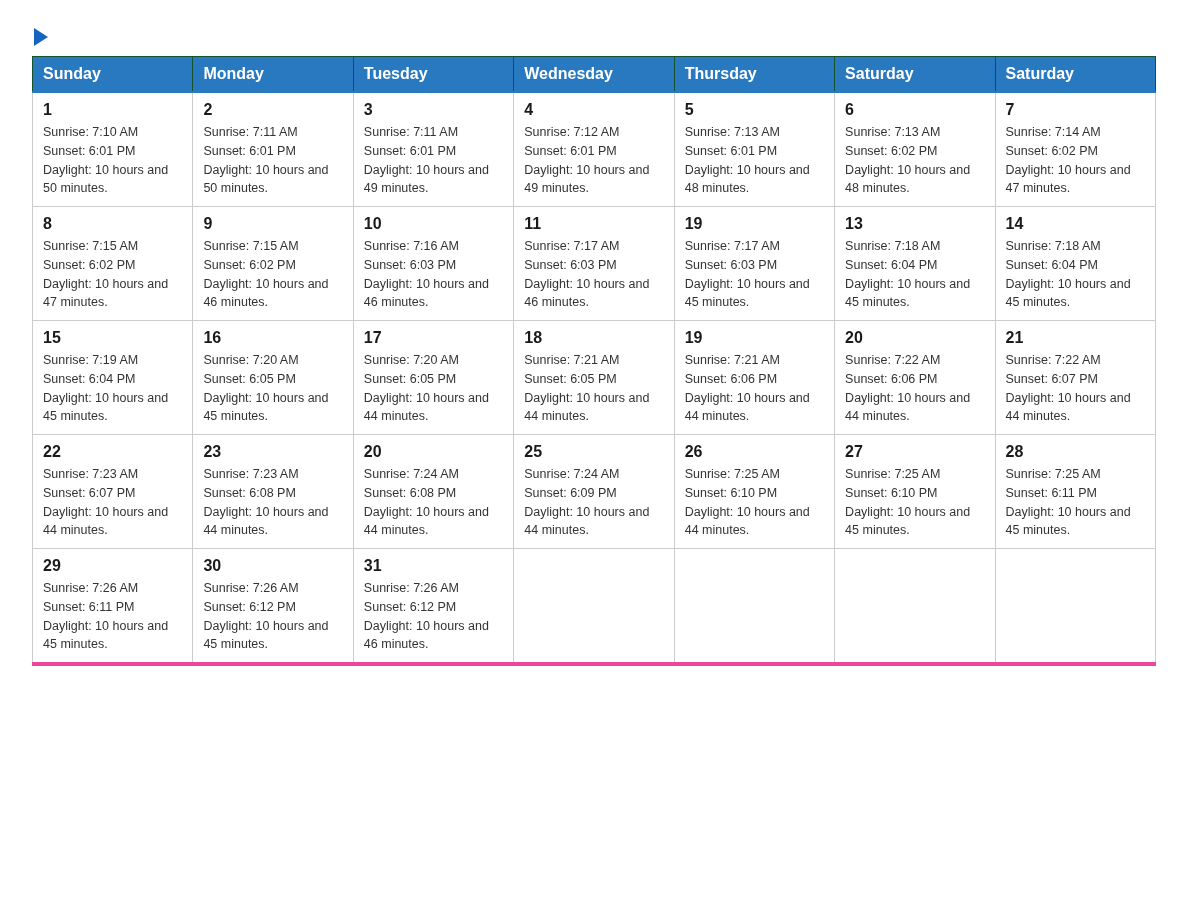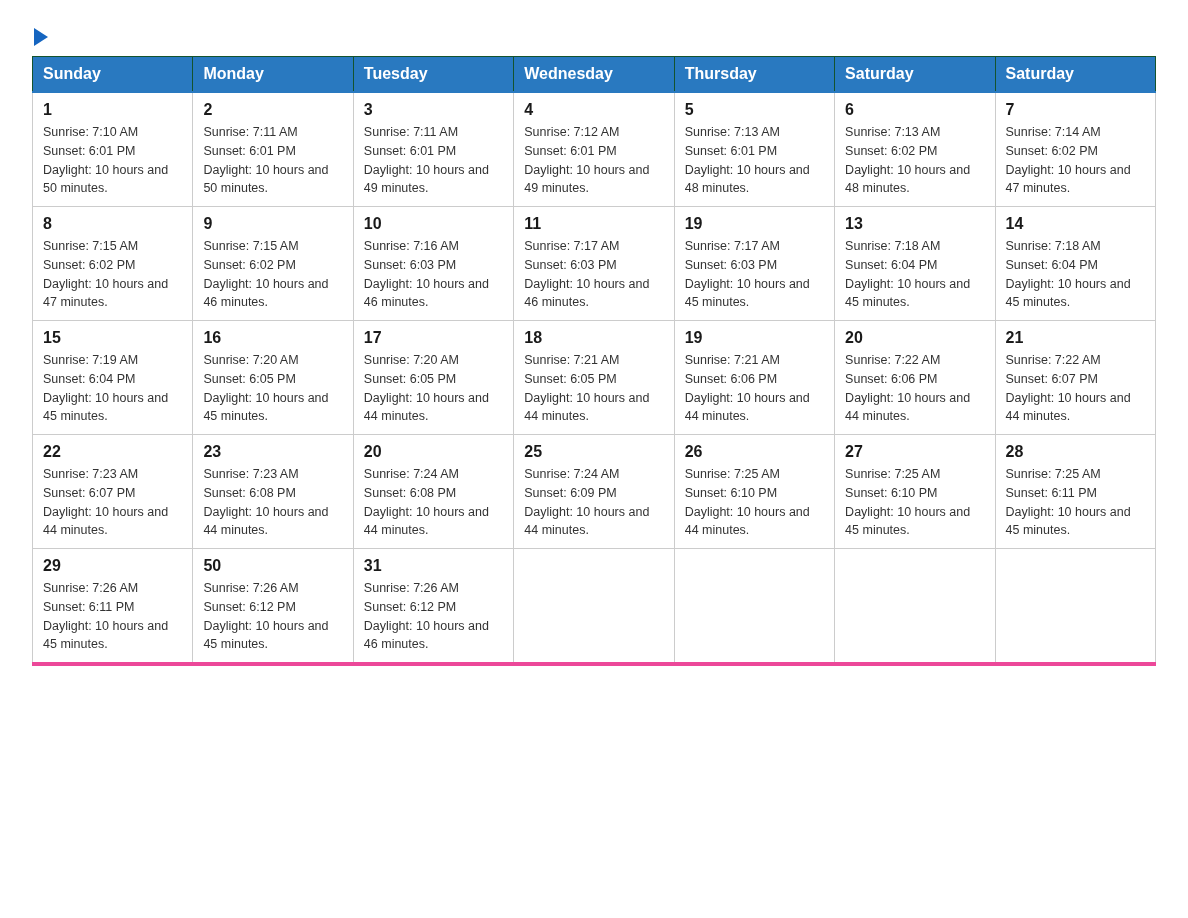"50" span.day-number { text: 50 -> 30 }
